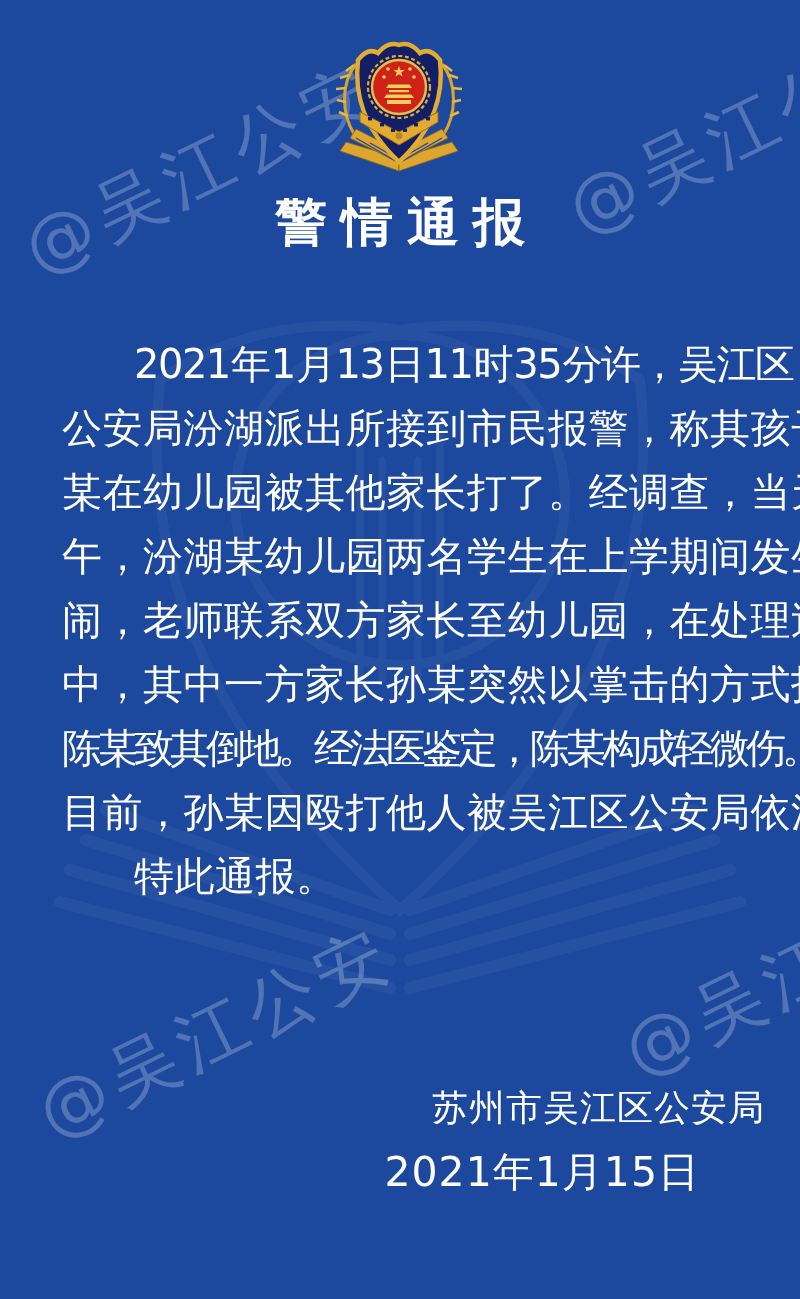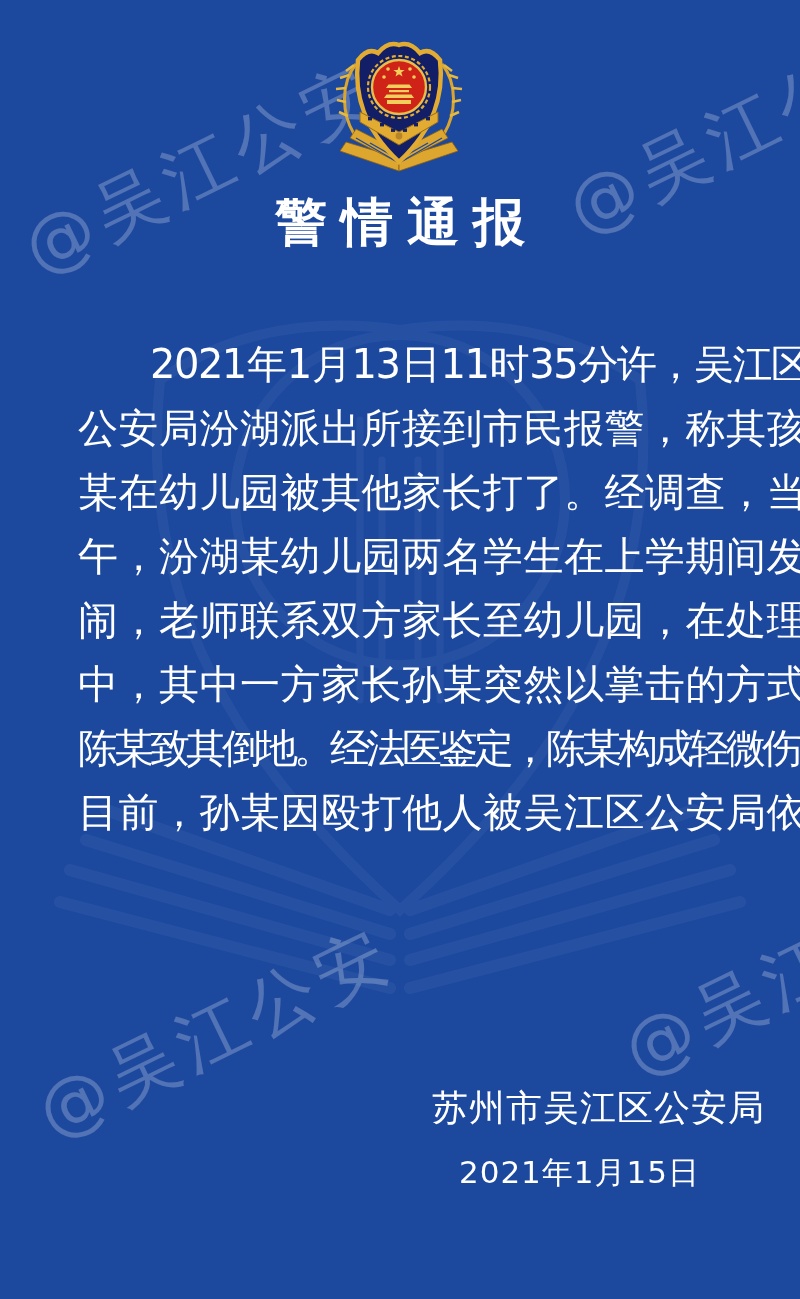"2021 年 1 月 13" .body-text { left: 78px -> 62px }
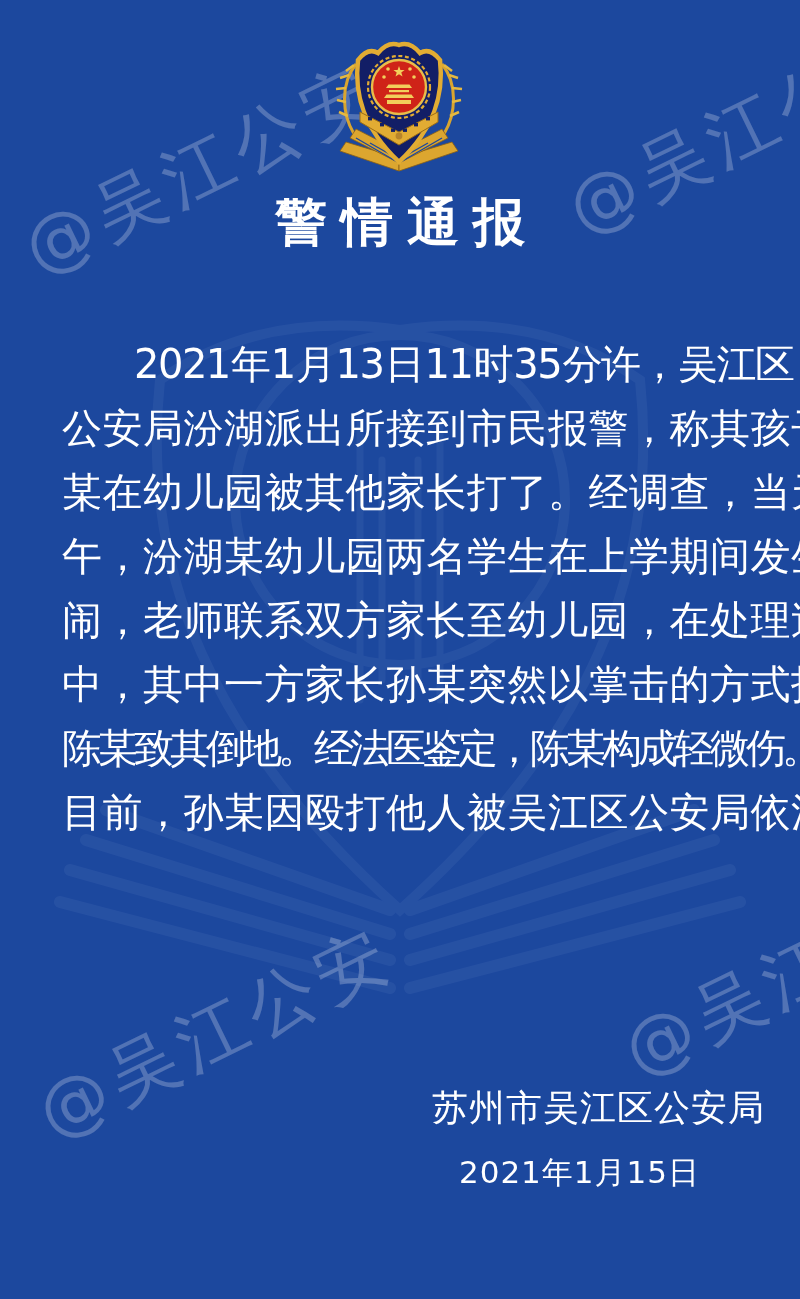"特此通报。" div.line { html: none -> <div>特此通报。</div> }
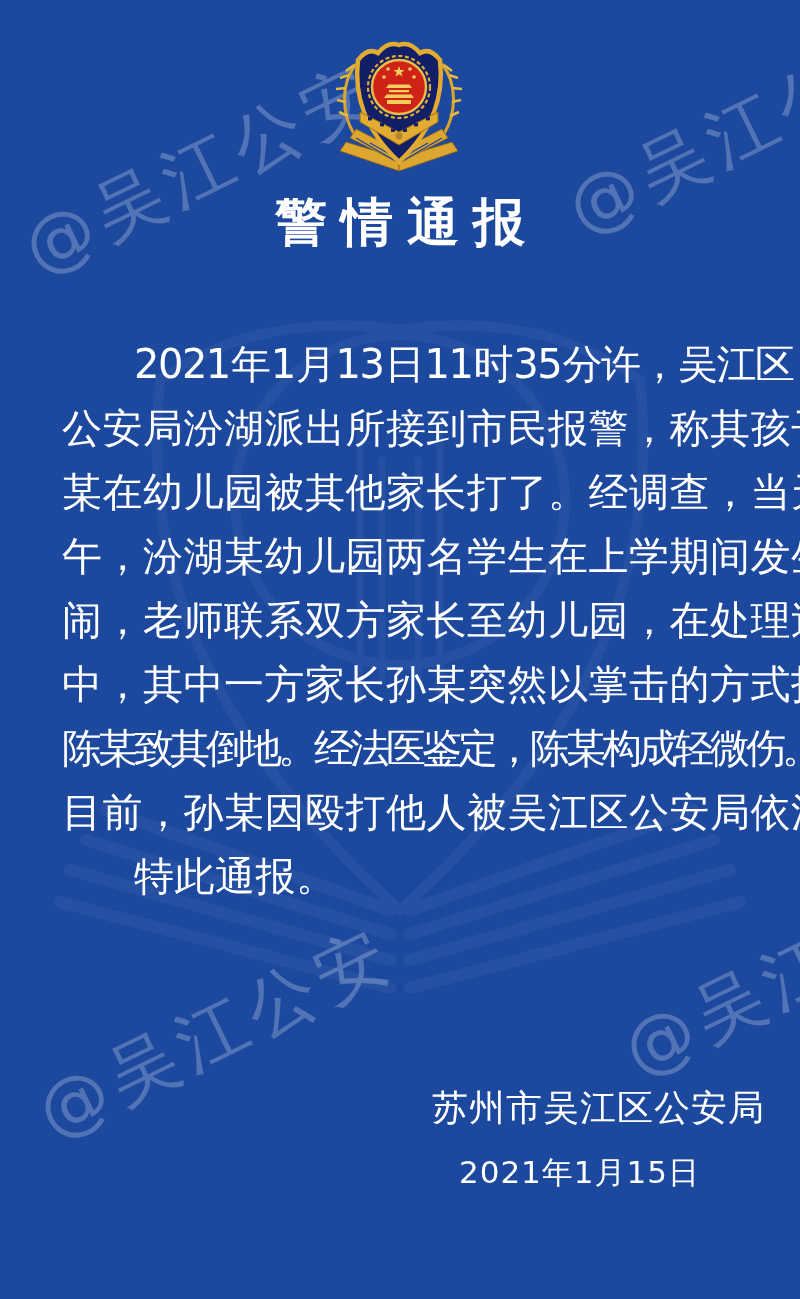"2021年1月15日" .pub-date { font-size: 31px -> 41px }
